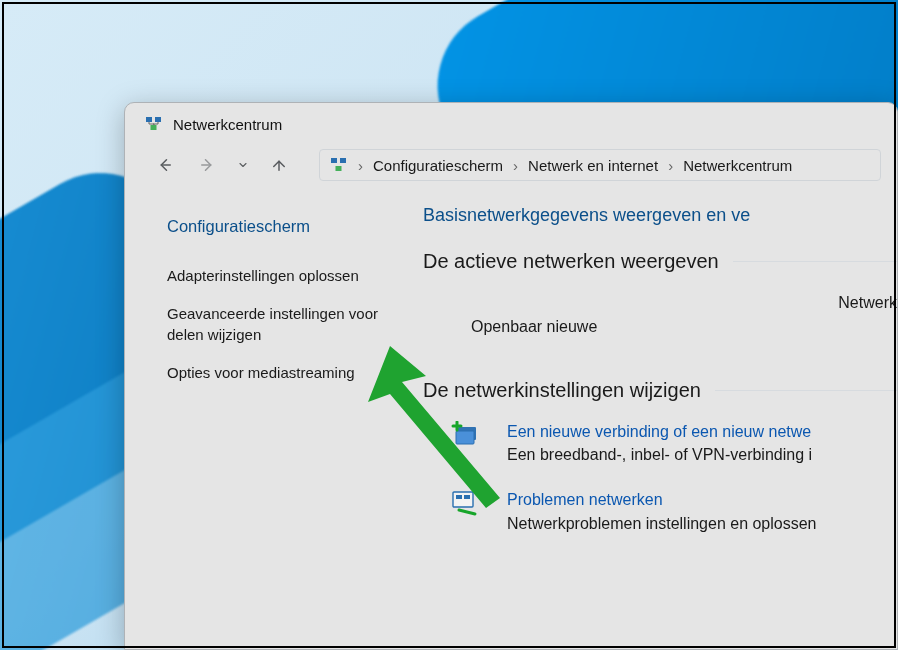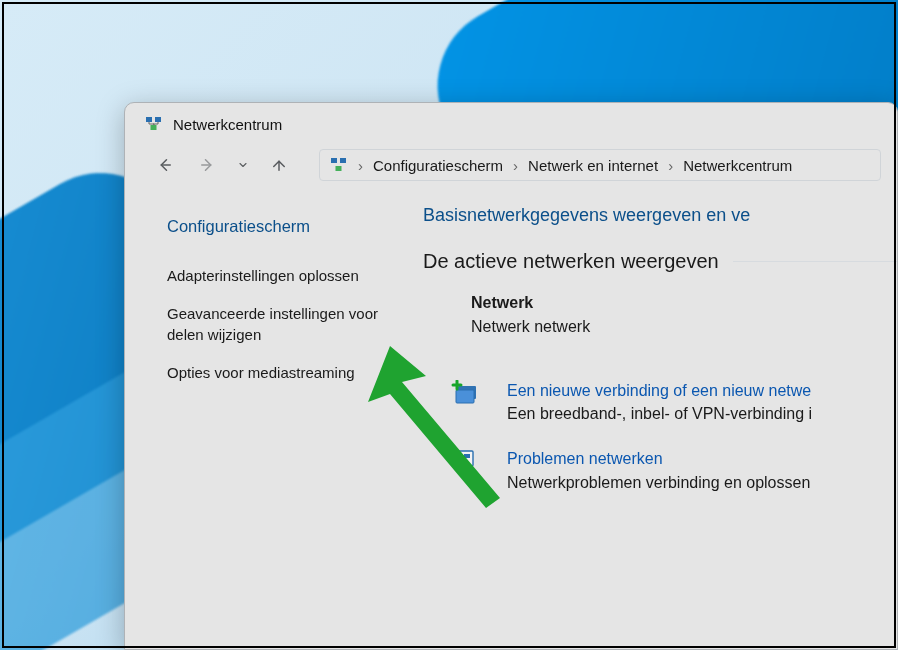"Netwerk" .net-block .net-name { font-weight: 700 -> 400; text-align: none -> right }
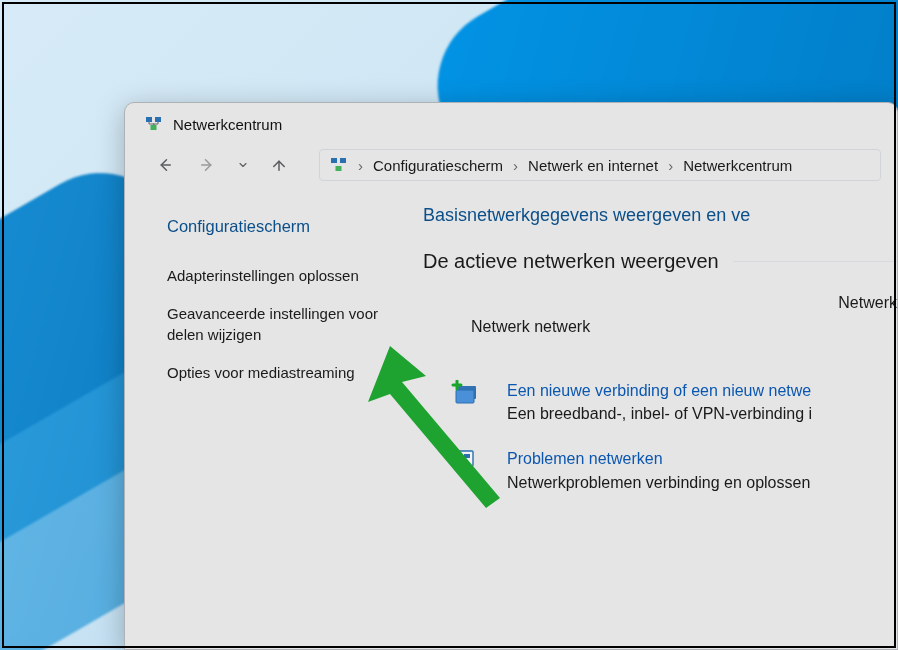"Netwerk netwerk" div { text: Netwerk netwerk -> Openbaar nieuwe }
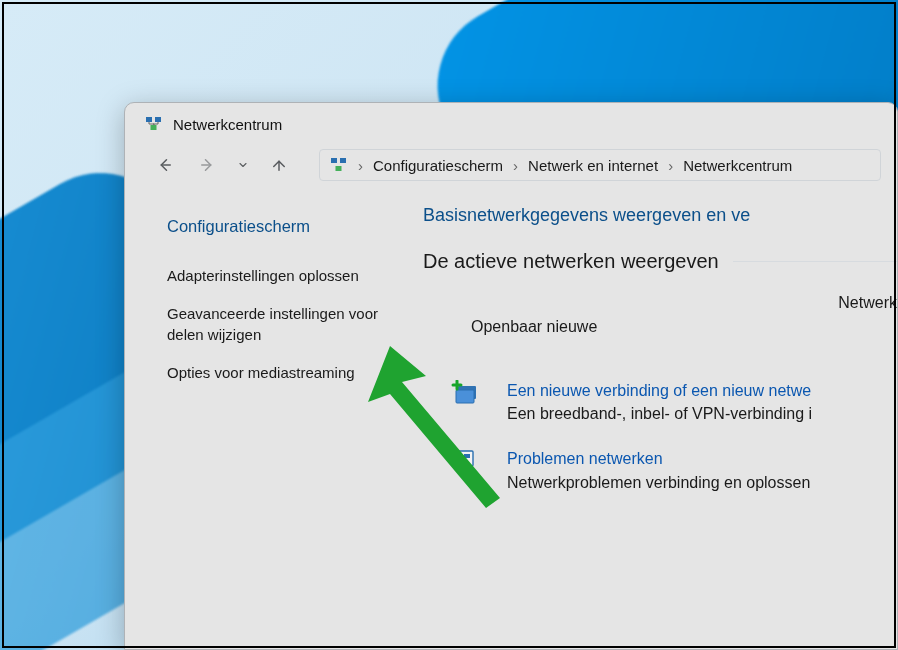"De netwerkinstellingen wijzigen" div.section-title-row { html: none -> <div> <span>De netwerkinstellingen wijzigen</span> <span></span> </div> }
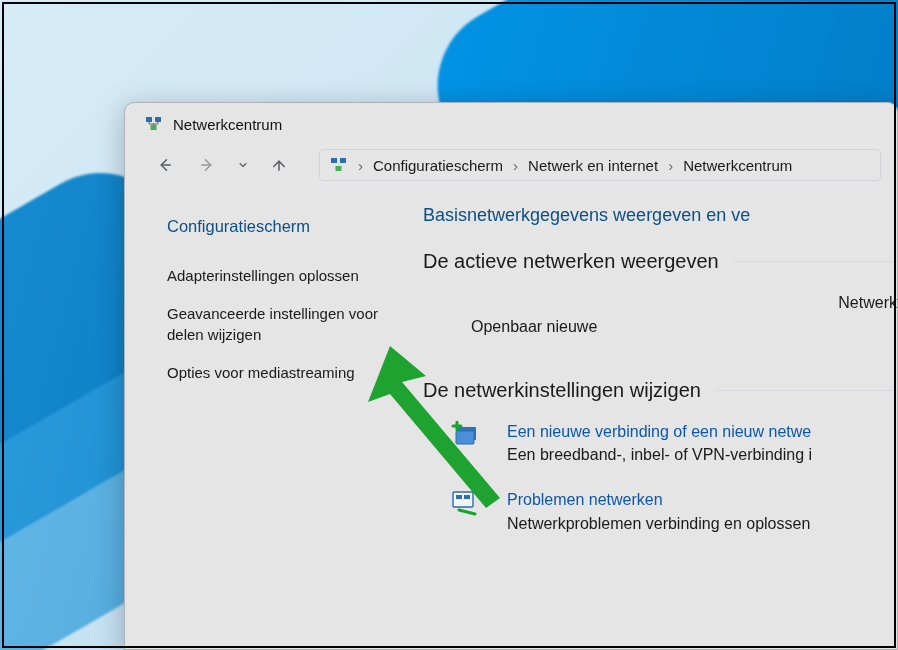"Netwerkproblemen verbinding en oplossen" div { text: verbinding -> instellingen }
